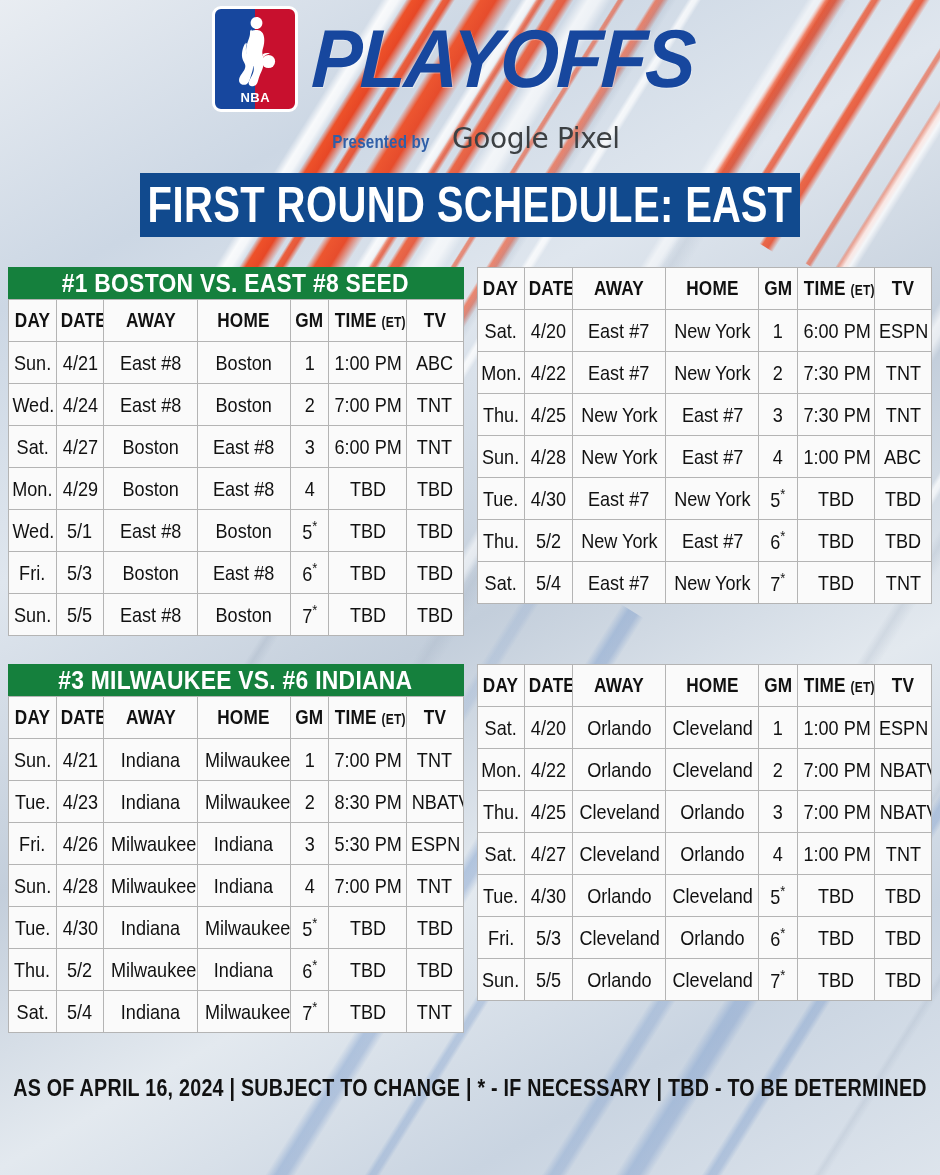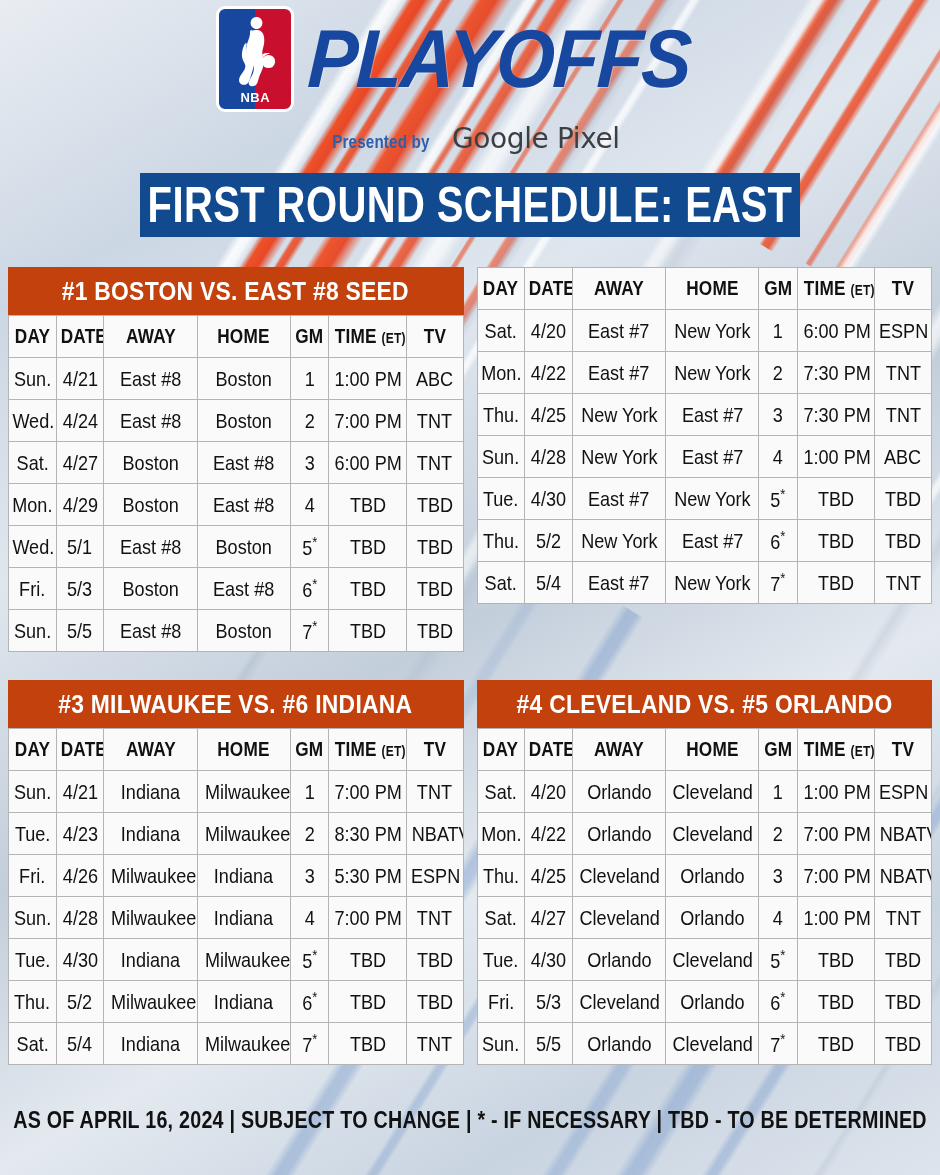"NBA" #nba-logo { width: 78px -> 86px }
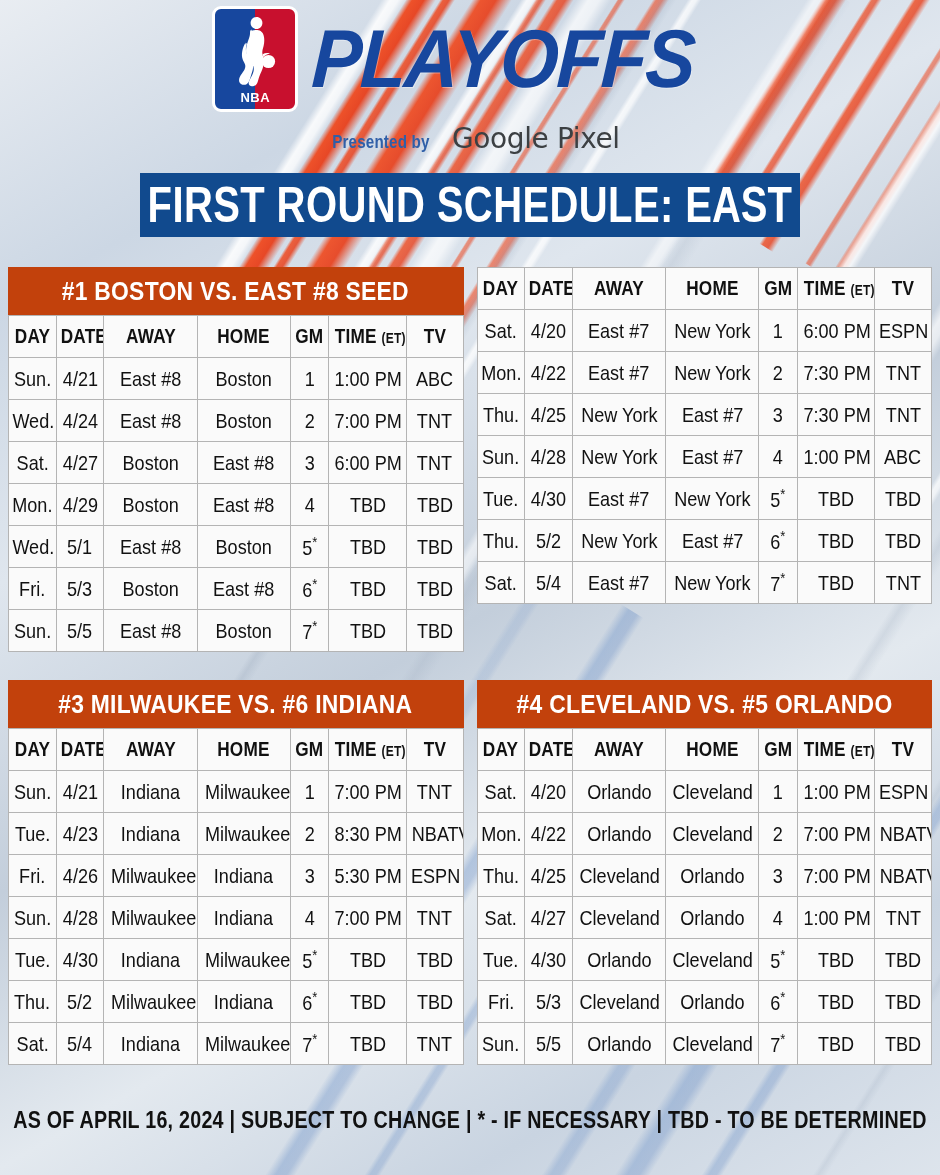"#1 BOSTON VS. EAST #8" .series-title { background: #c2410c -> #15803d; height: 48px -> 32px }
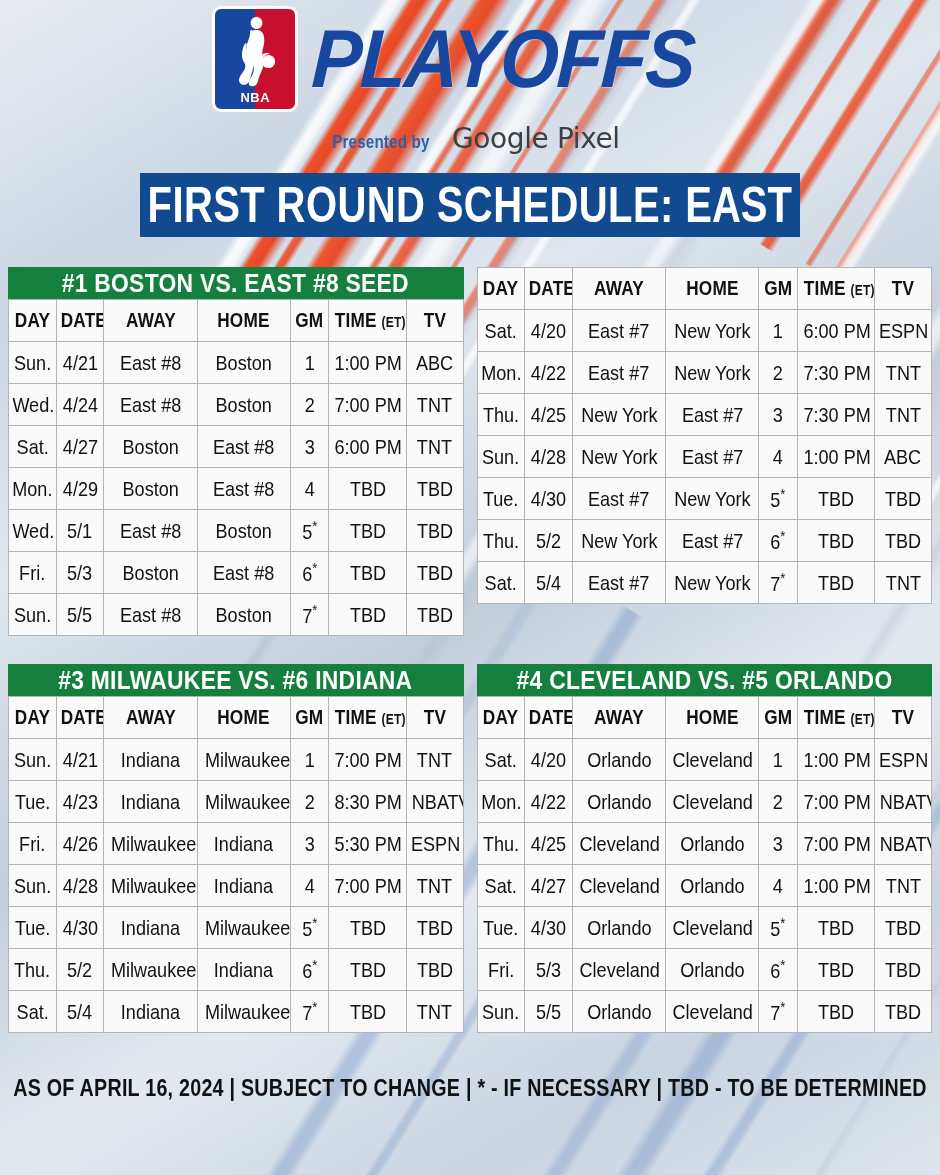"#4 CLEVELAND VS. #5 ORLANDO" div.series-title { html: <div> <span>#4 CLEVELAND VS. #5 ORLANDO</span> </div> -> none }
